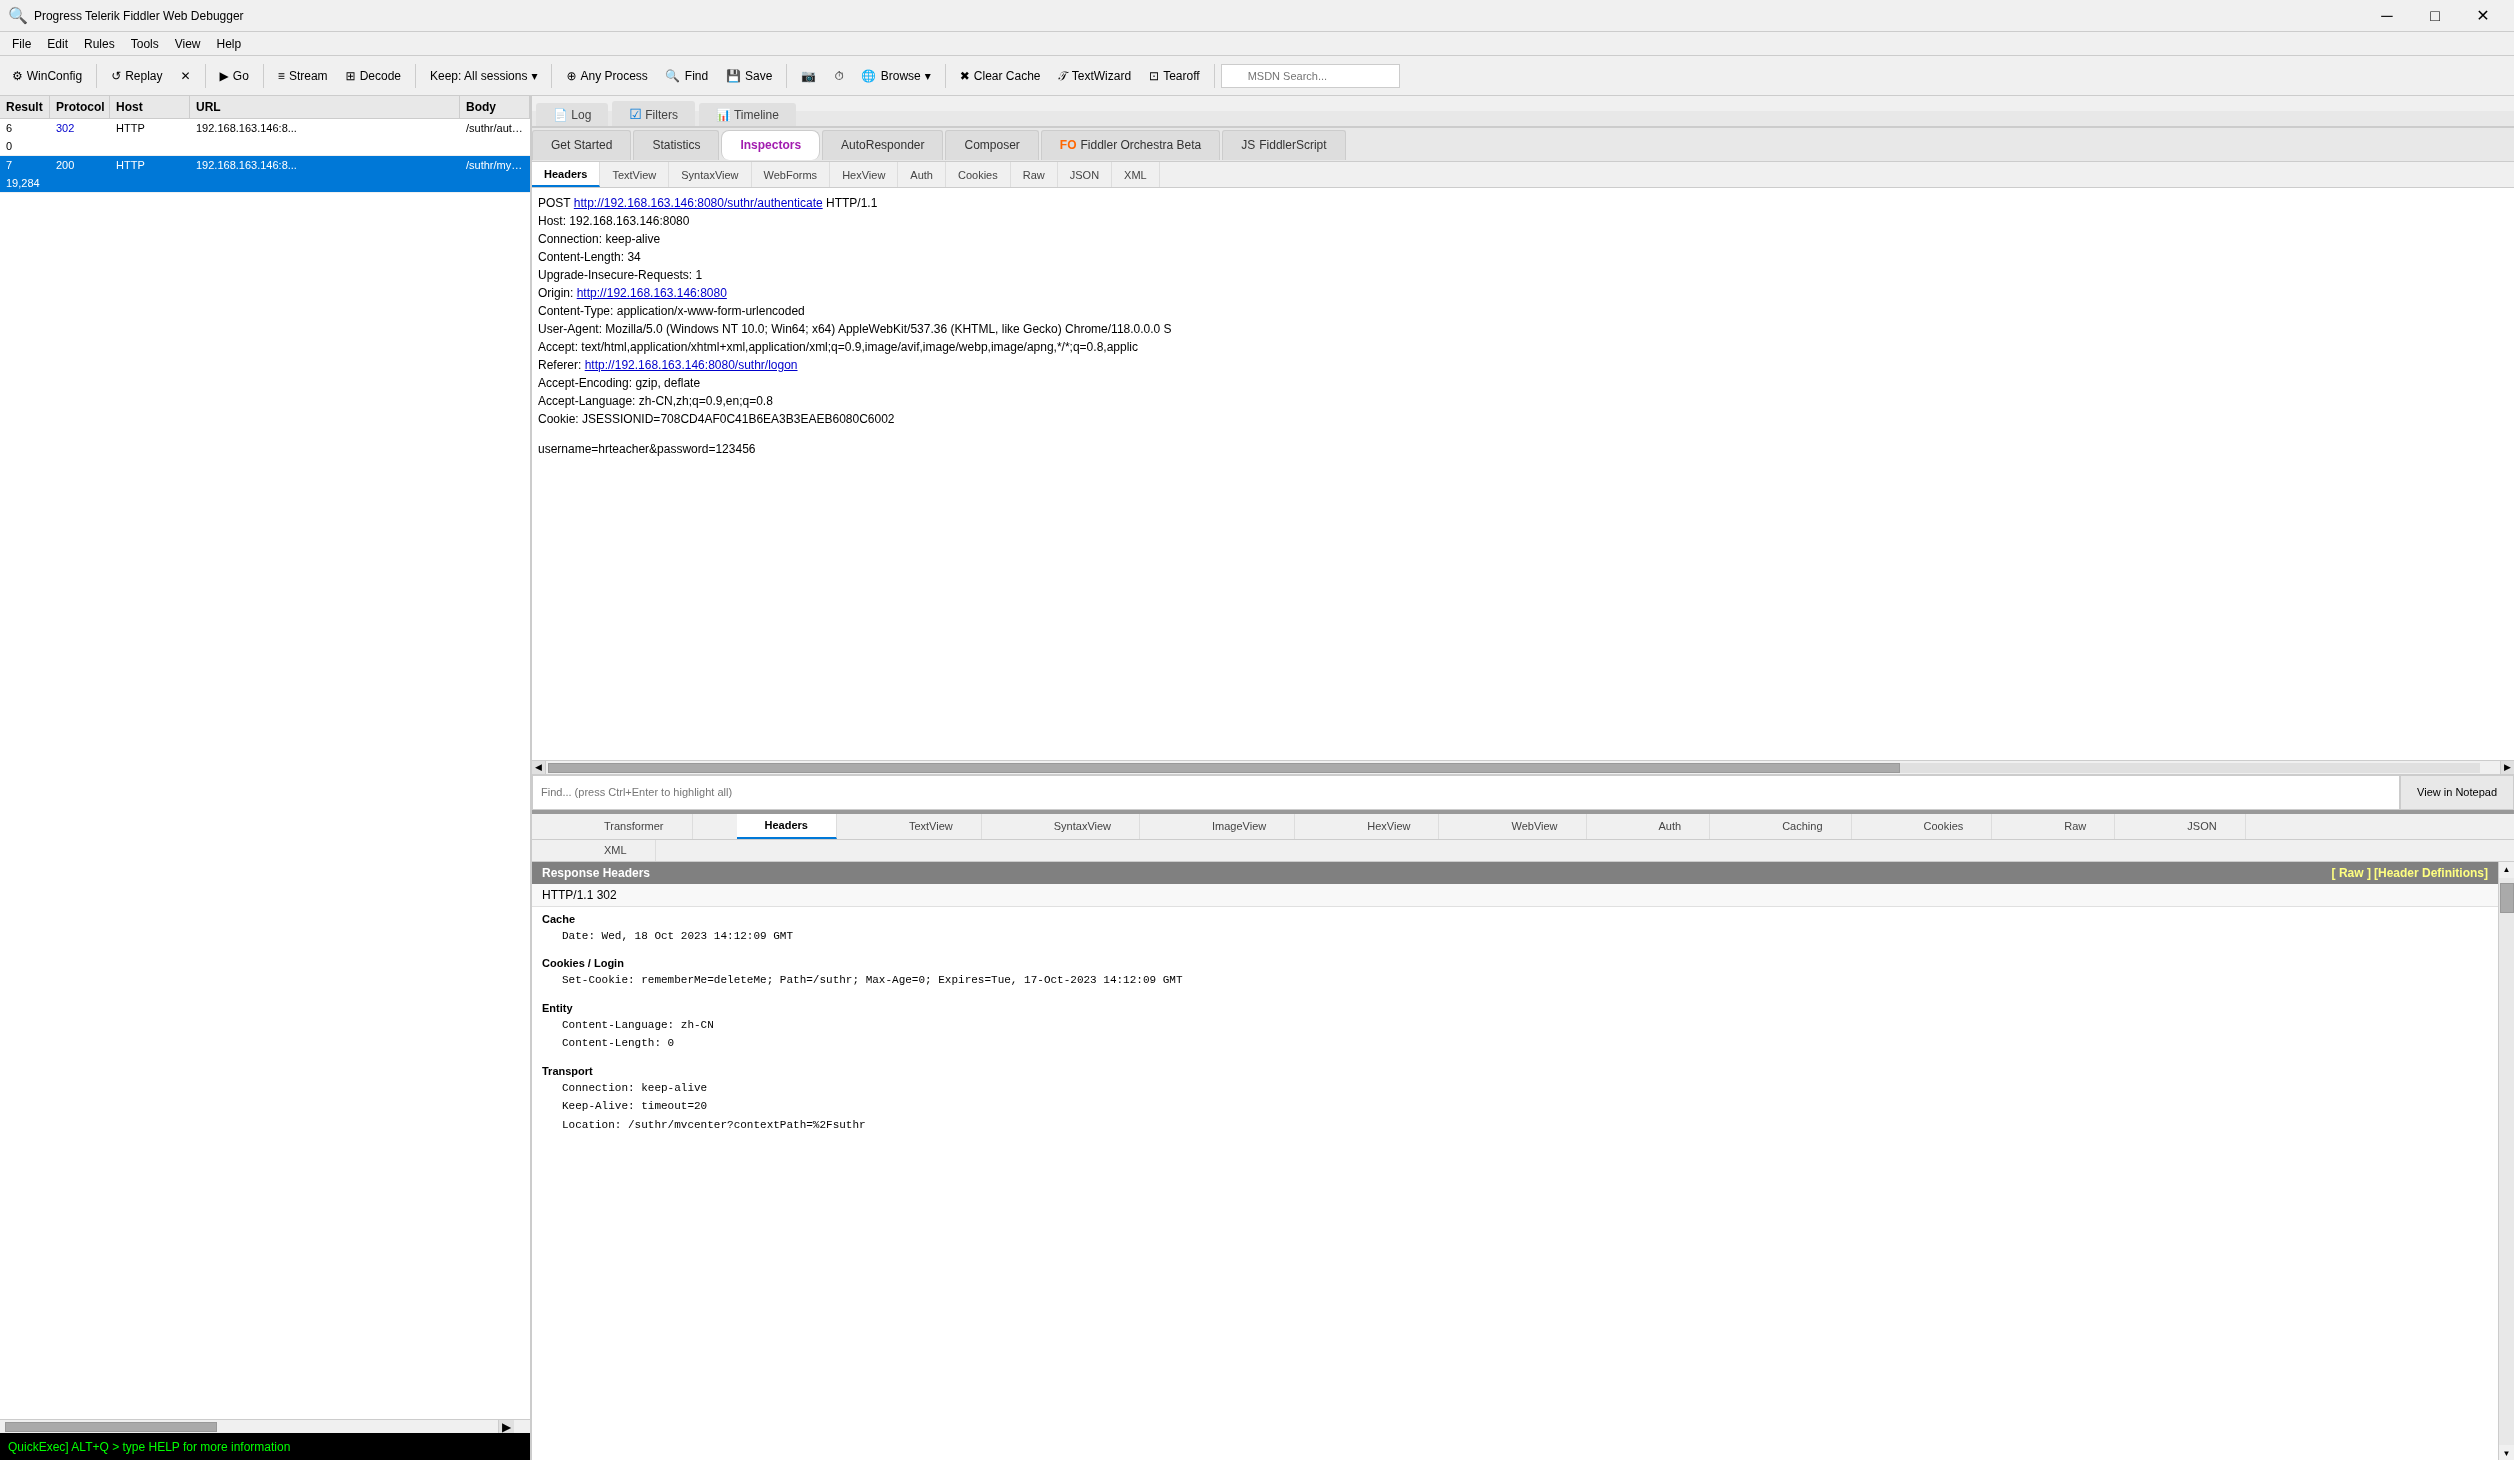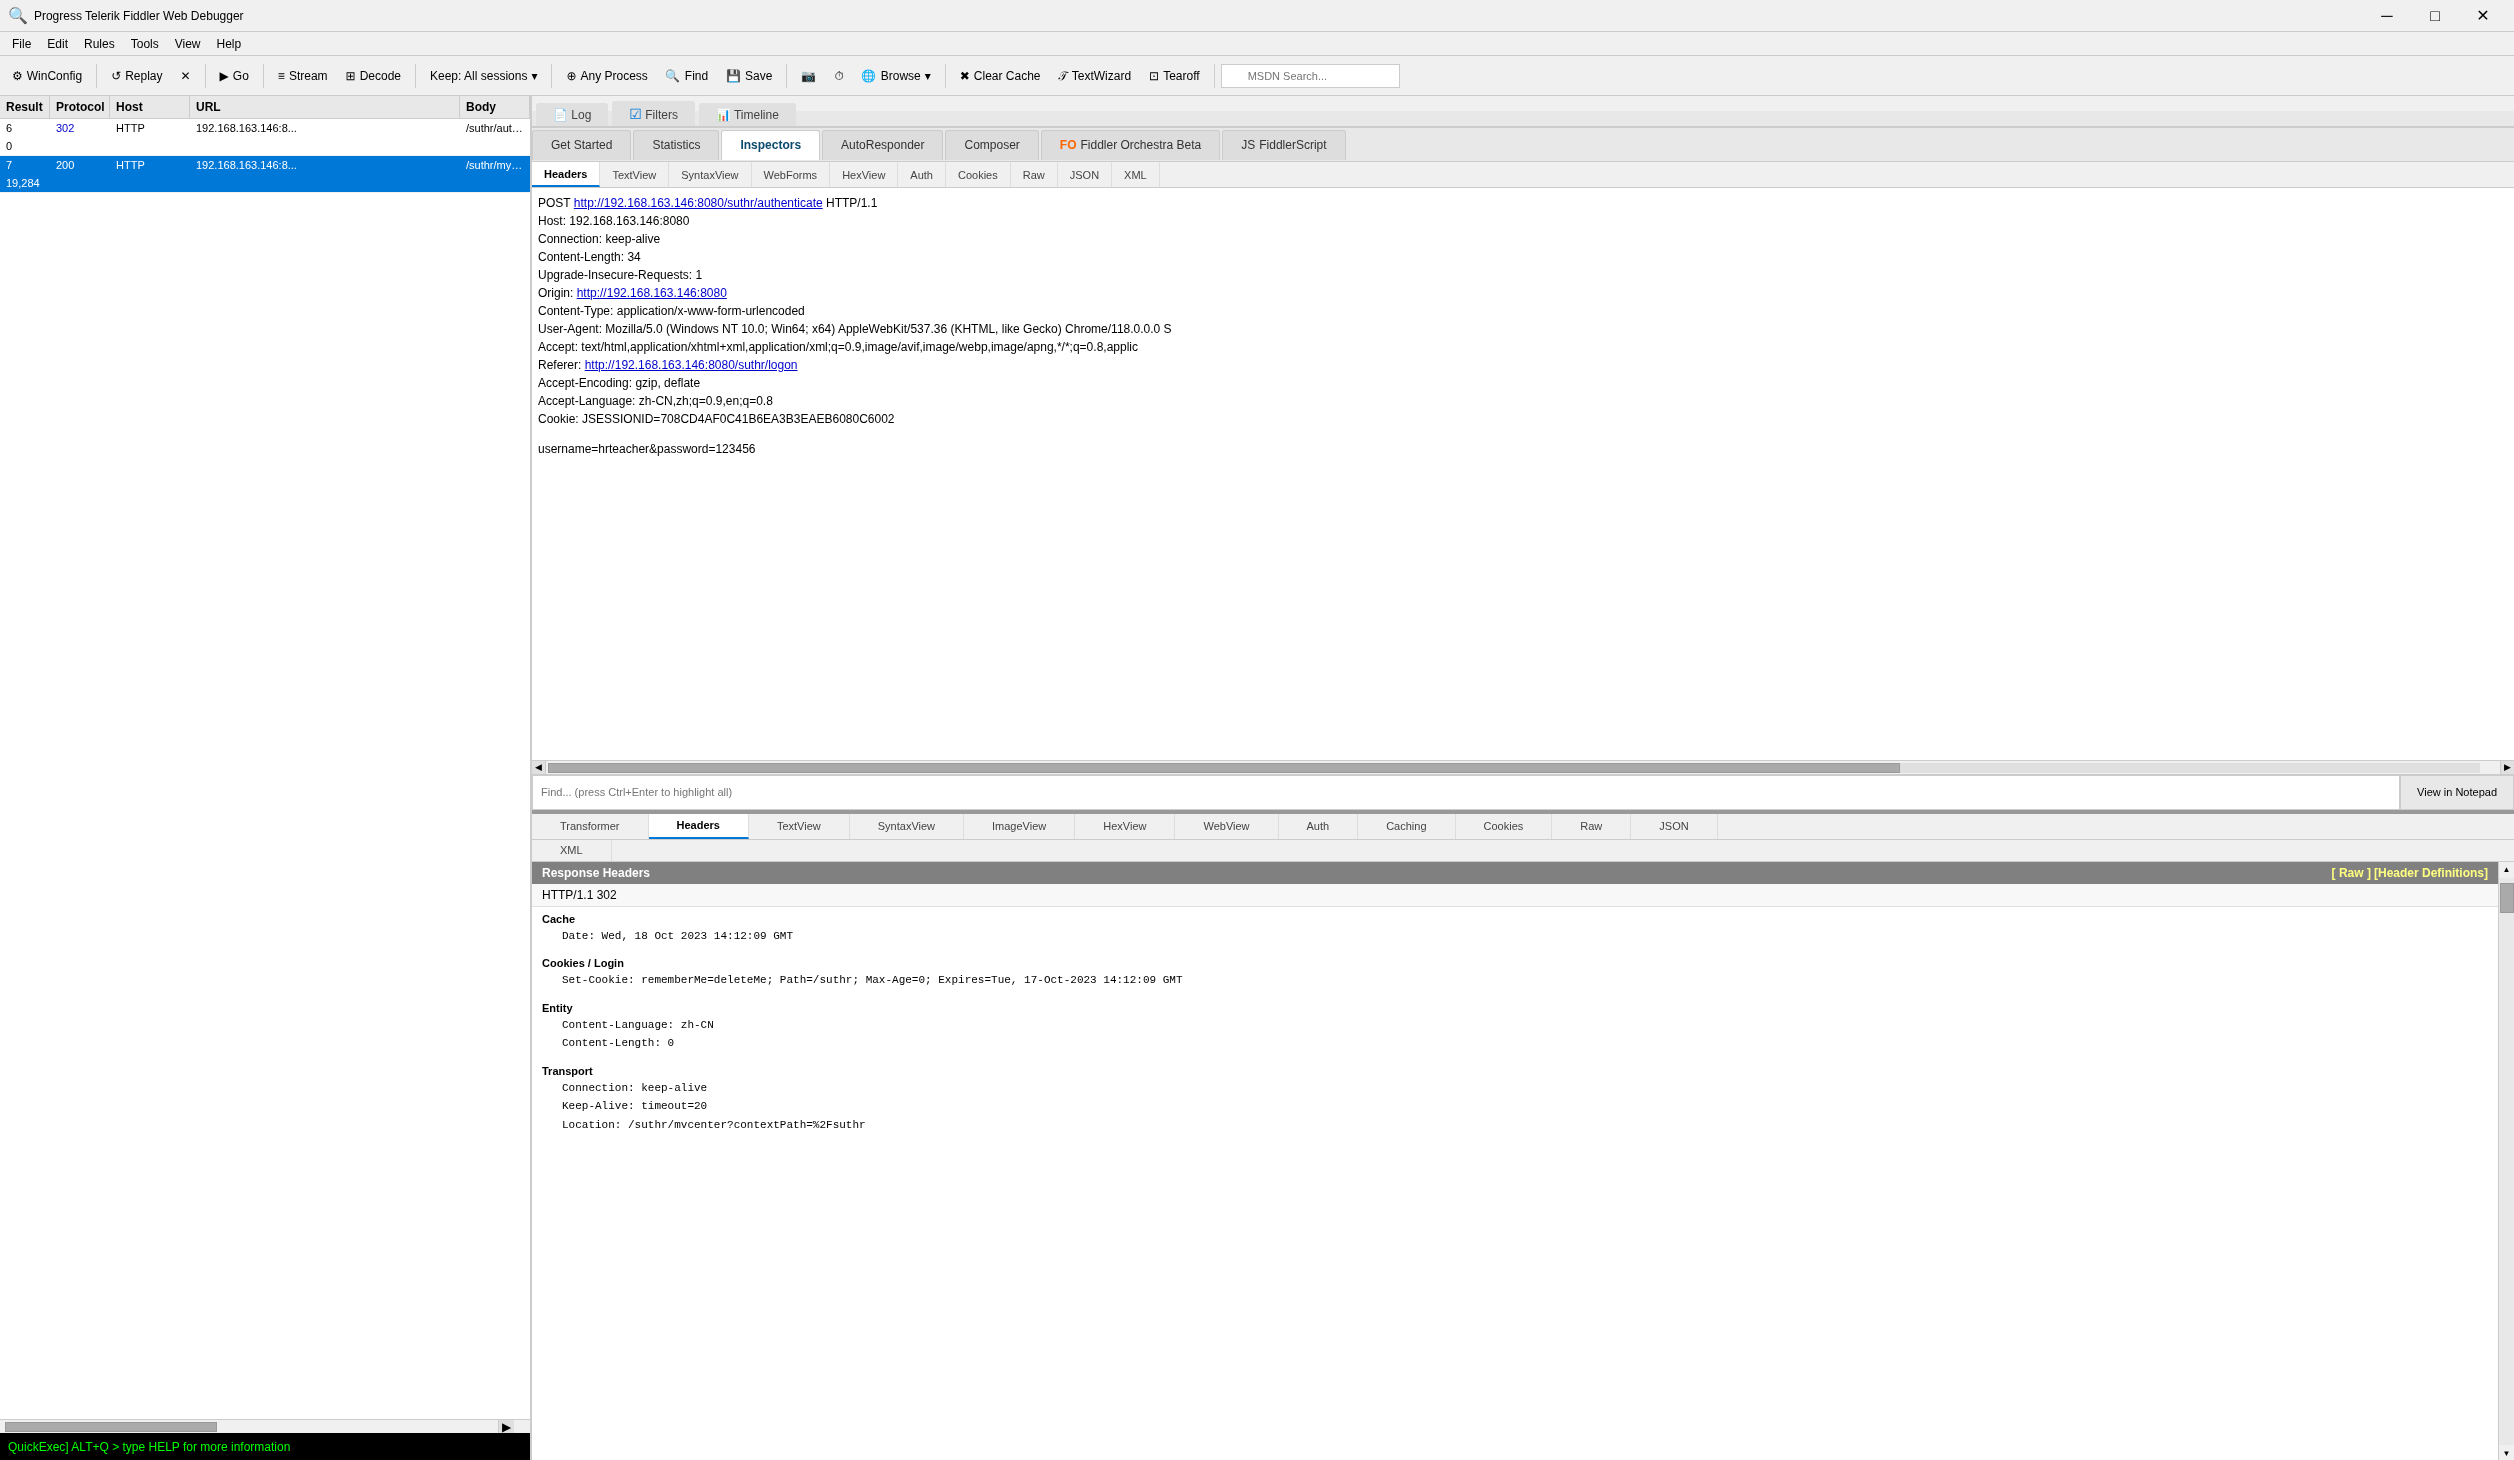"Inspectors" .fiddler-tab.active { border-radius: none -> 8px; color: #0c4a6e -> #a21caf }
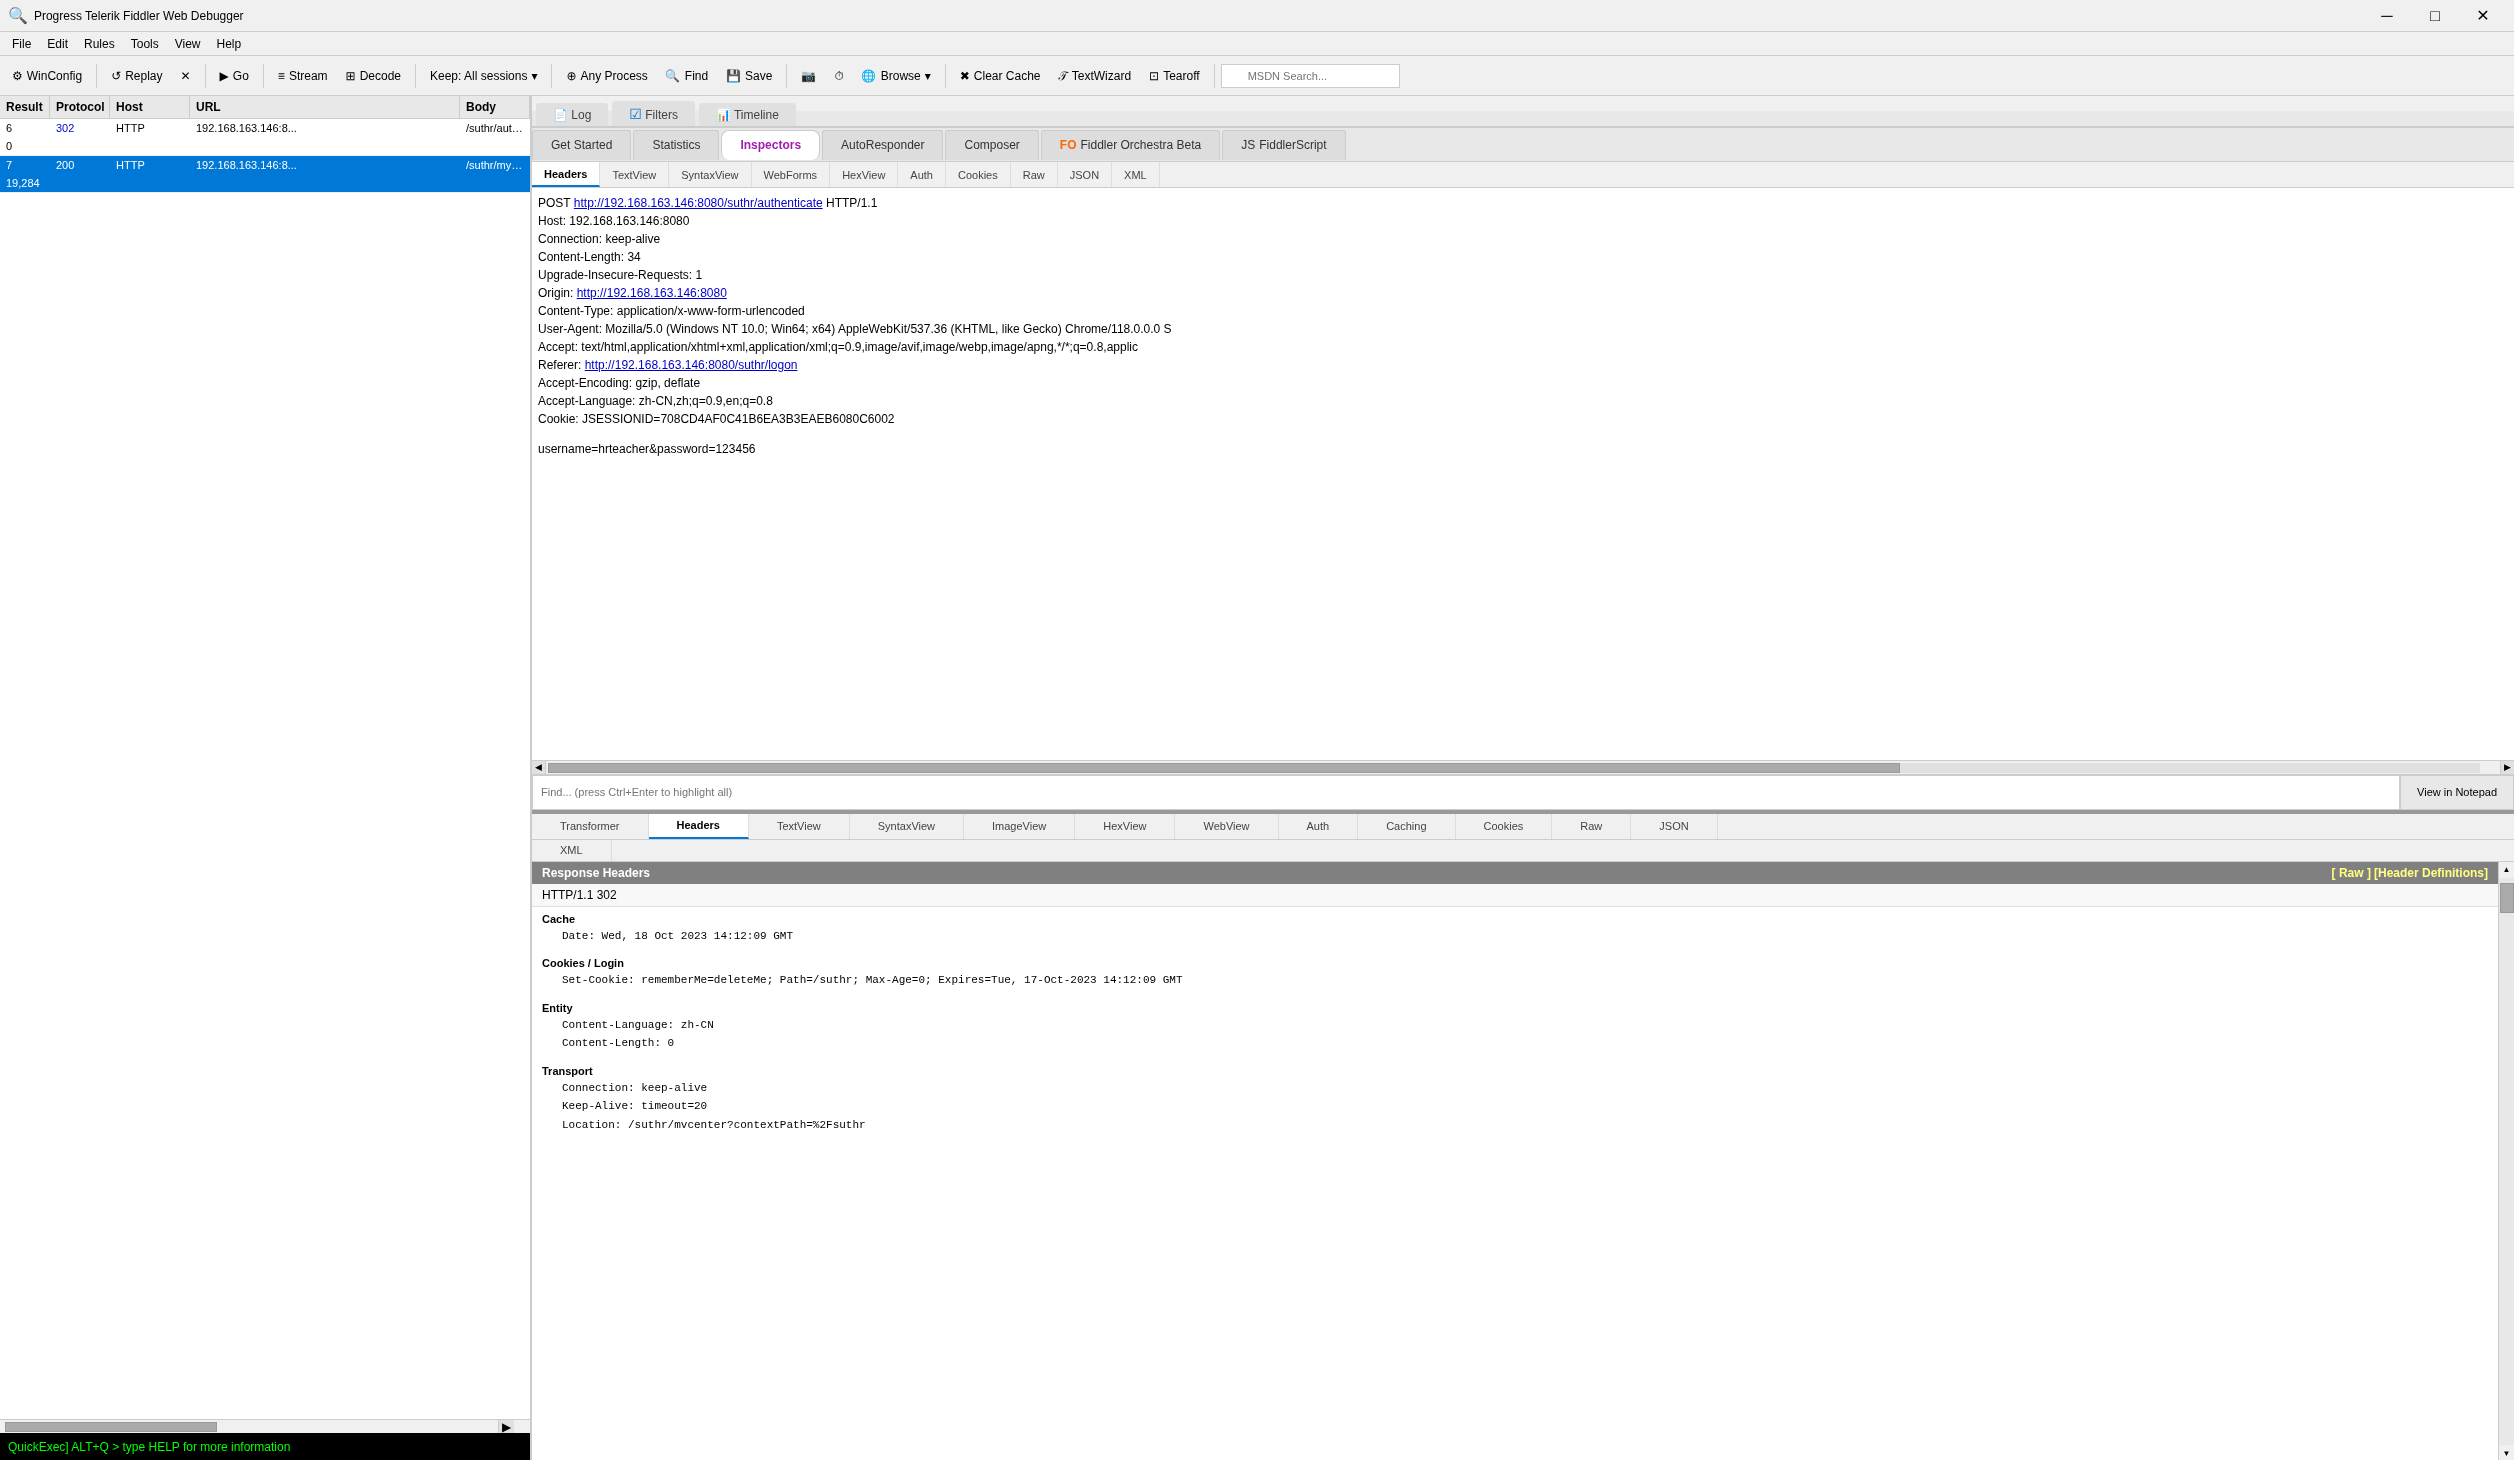"Transformer" .resp-tab { margin-left: none -> 44px }
